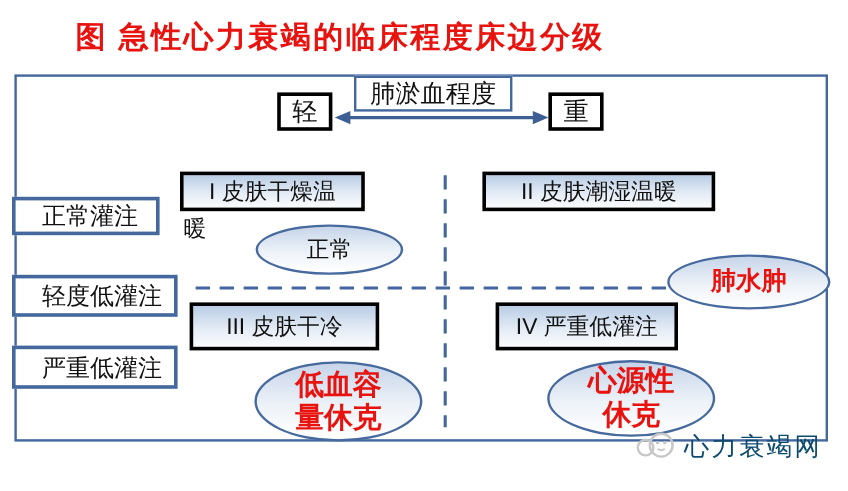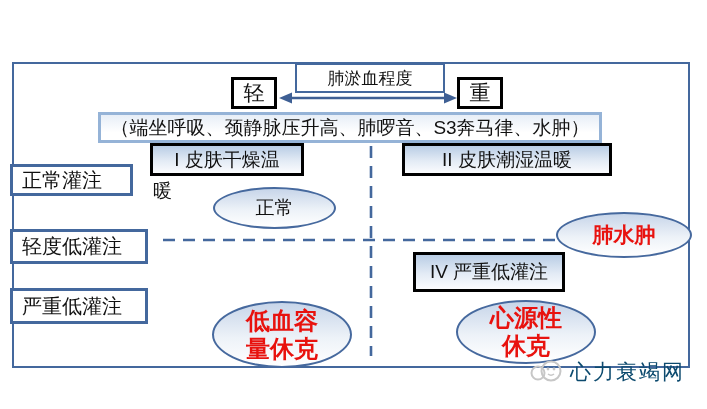"图 急性心力衰竭的临床程度床边分级" div.title { html: none -> <div>图 急性心力衰竭的临床程度床边分级</div> }
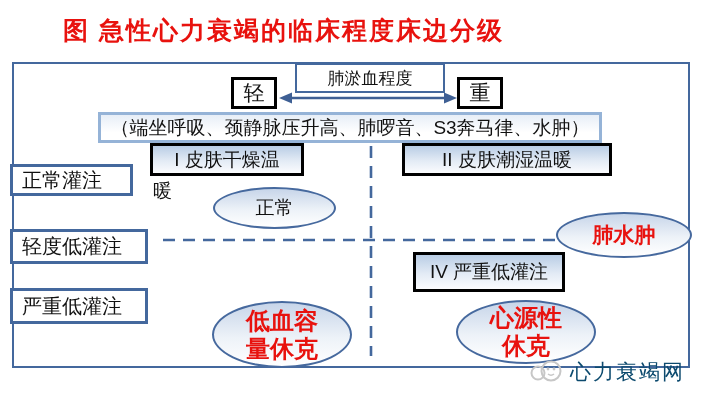"肺淤血程度" .congestion-box { font-size: 17px -> 21px; width: 150px -> 132px }
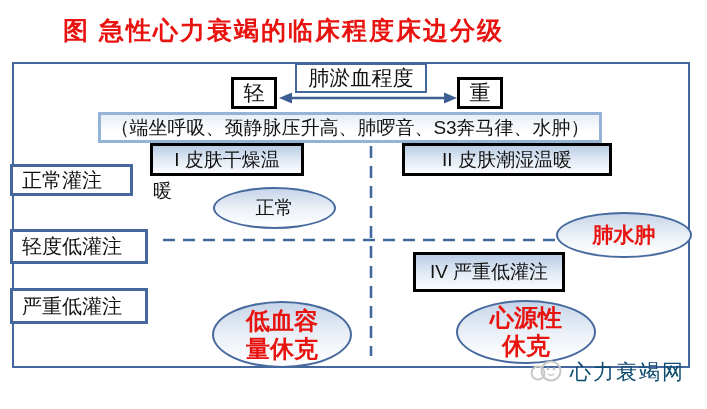"（端坐呼吸、颈静脉压升高、肺啰音、S3奔马律、水肿）" div.box { html: <div> <span>（端坐呼吸、颈静脉压升高、肺啰音、S3奔马律、水肿）</span> </div> -> none }
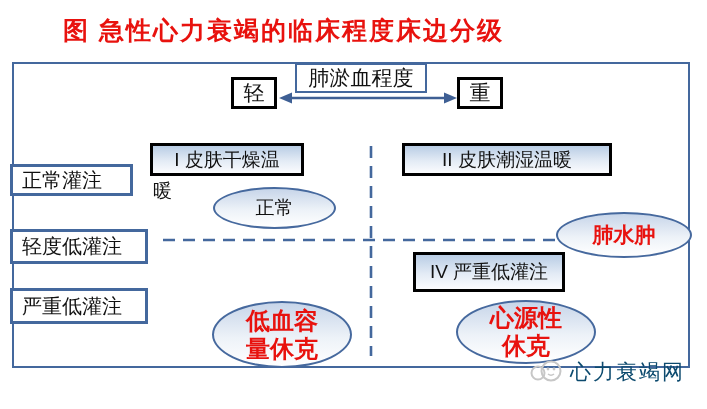"II 皮肤潮湿温暖" .quad-2 { width: 210px -> 194px }
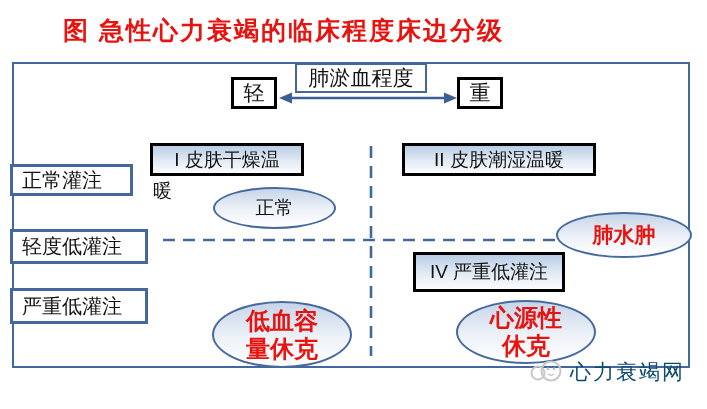"正常灌注" .perf-label { padding-left: 9px -> 22px }
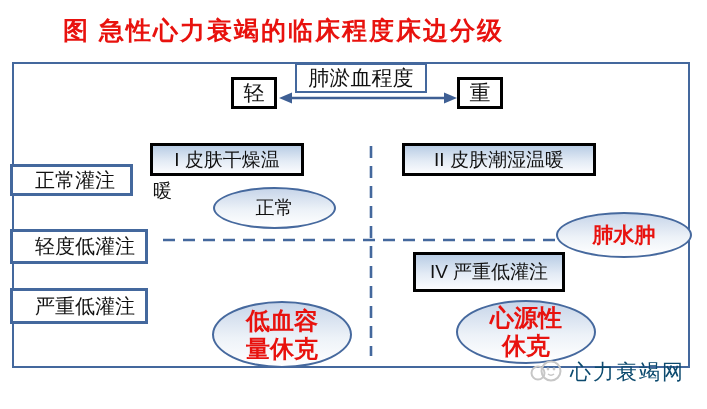"III 皮肤干冷" div.box { html: none -> <div> <span>III 皮肤干冷</span> </div> }
